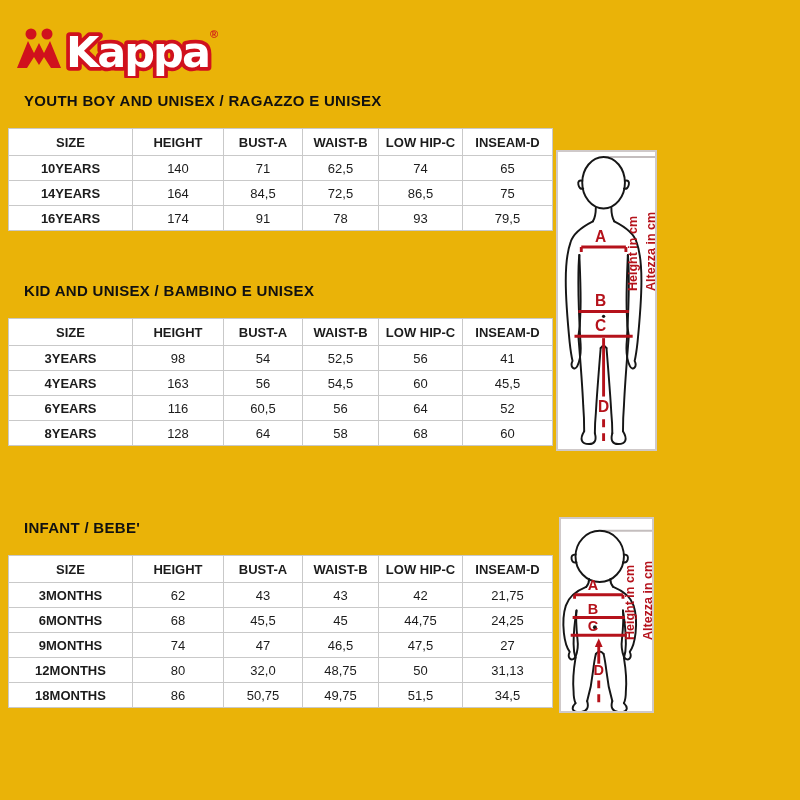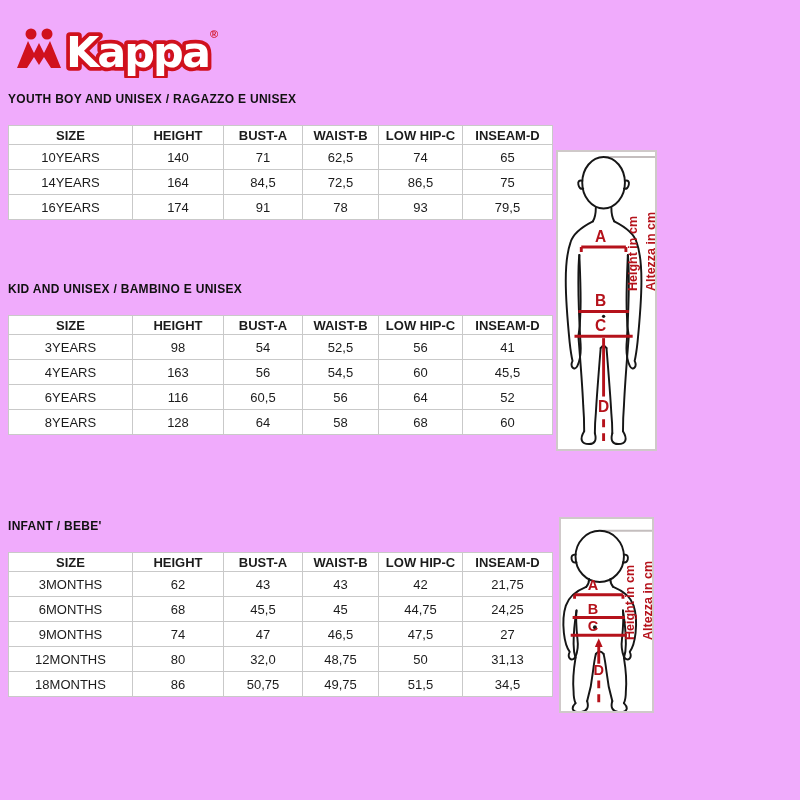"Kappa" .page { background: #f0abfc -> #eab308 }
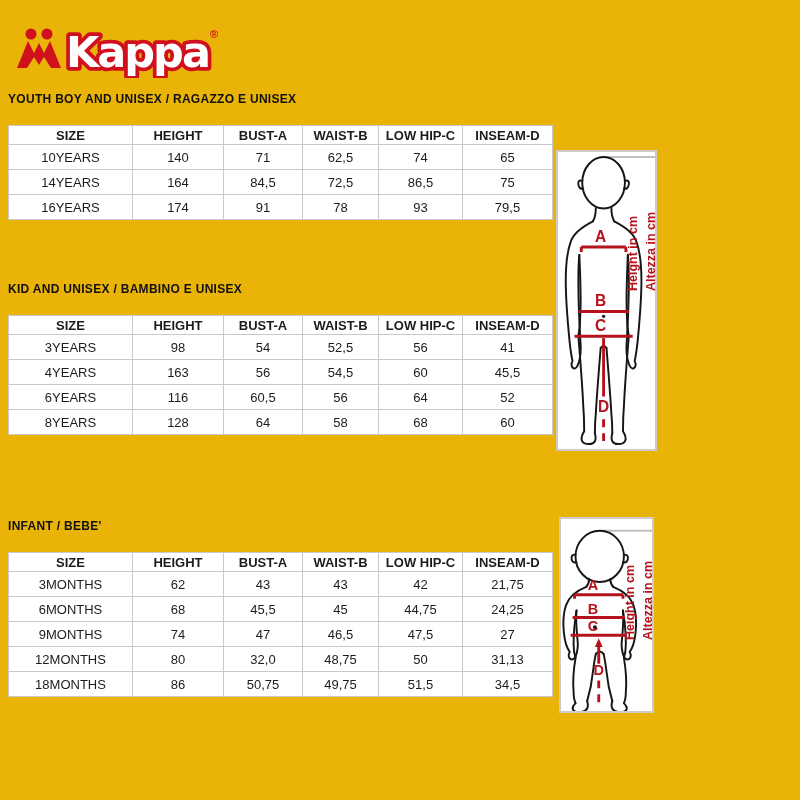"YOUTH BOY AND UNISEX /" .section-title { font-size: 12px -> 15px; margin: 0 0 19px 0 -> 0 0 19px 16px }
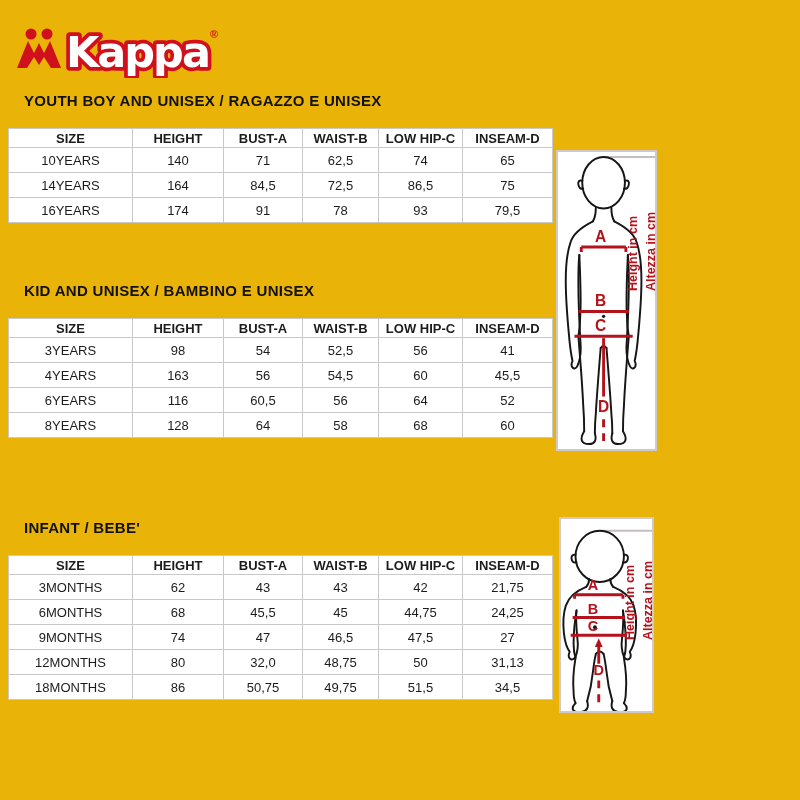"SIZE" .size-table th { height: 19px -> 27px }
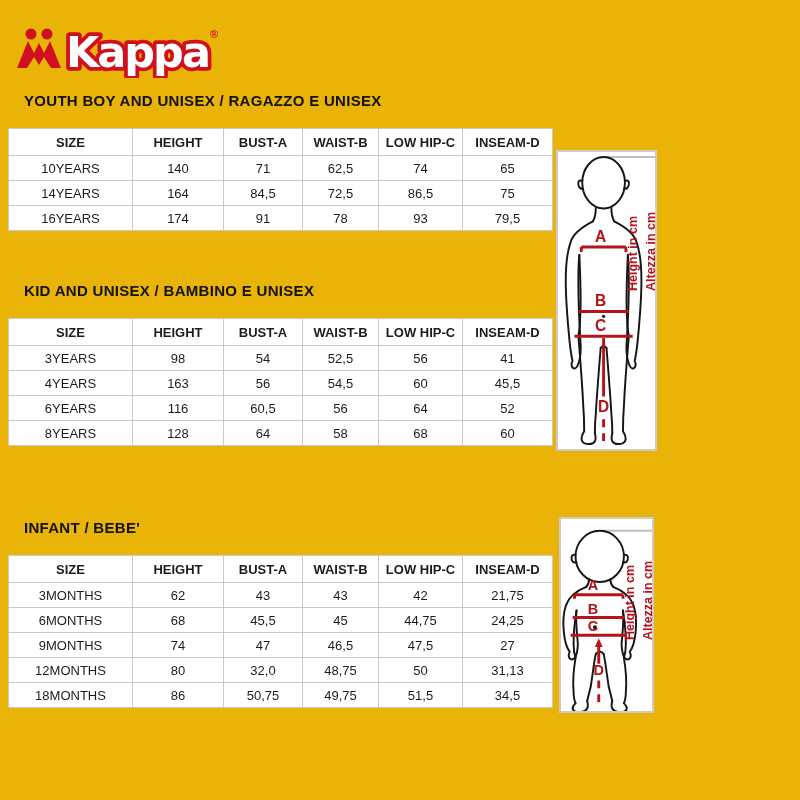"10YEARS" .size-table td.size-cell { font-weight: normal -> bold }
